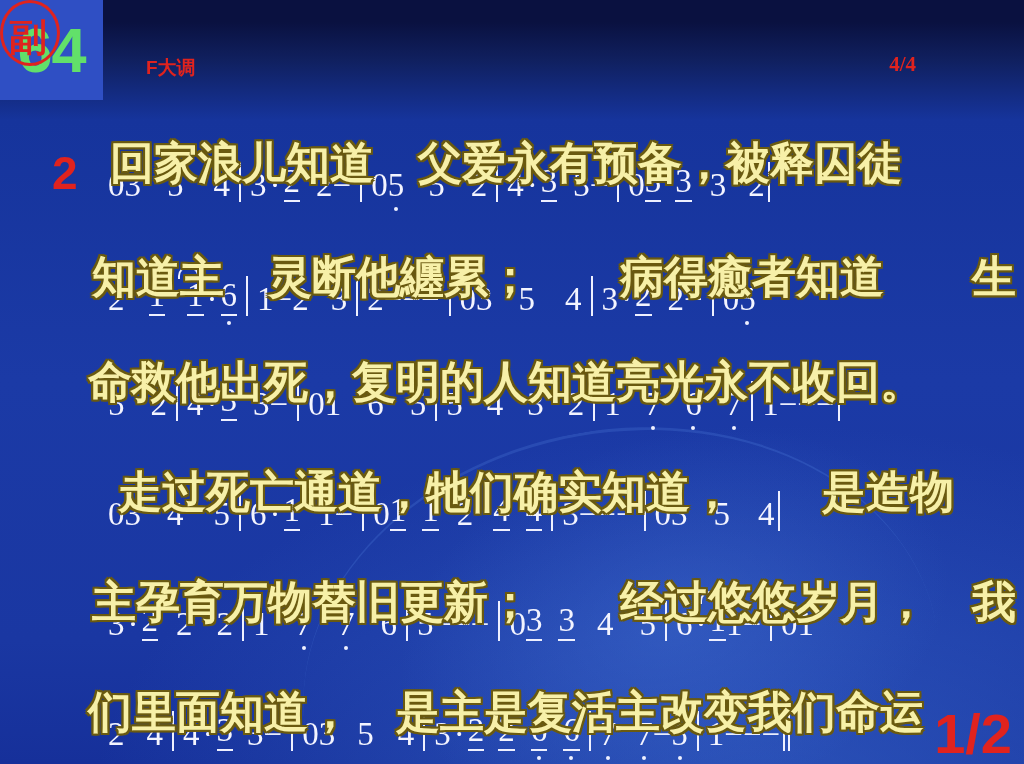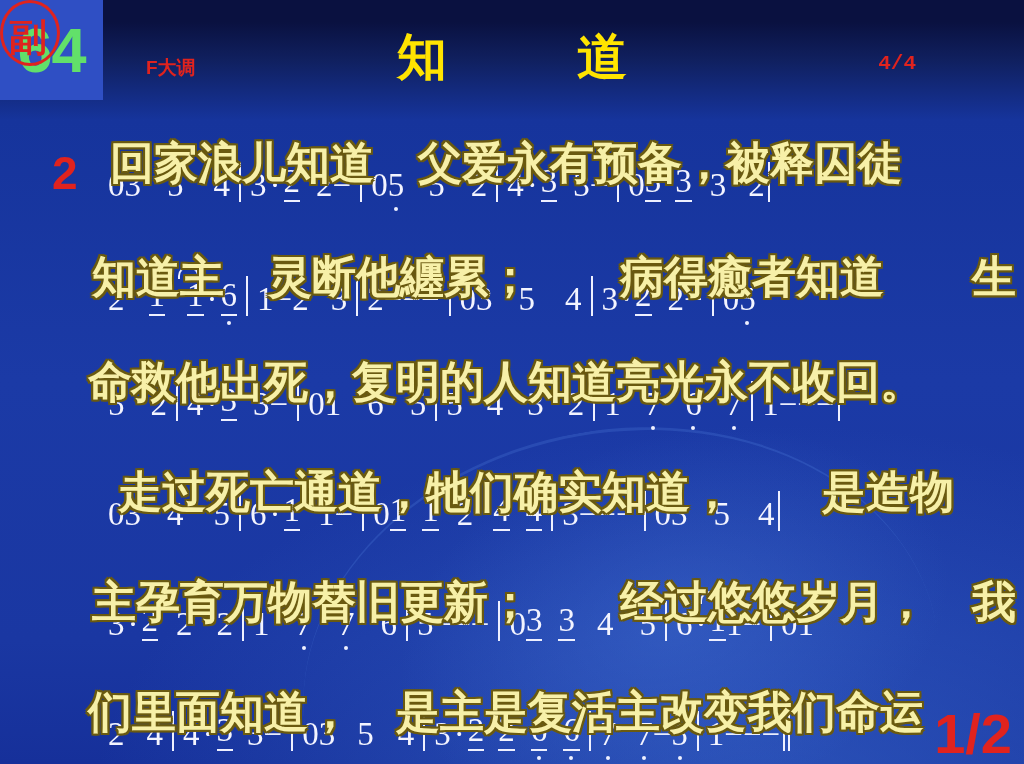"知 道" div { html: <div>知 道</div> -> none }
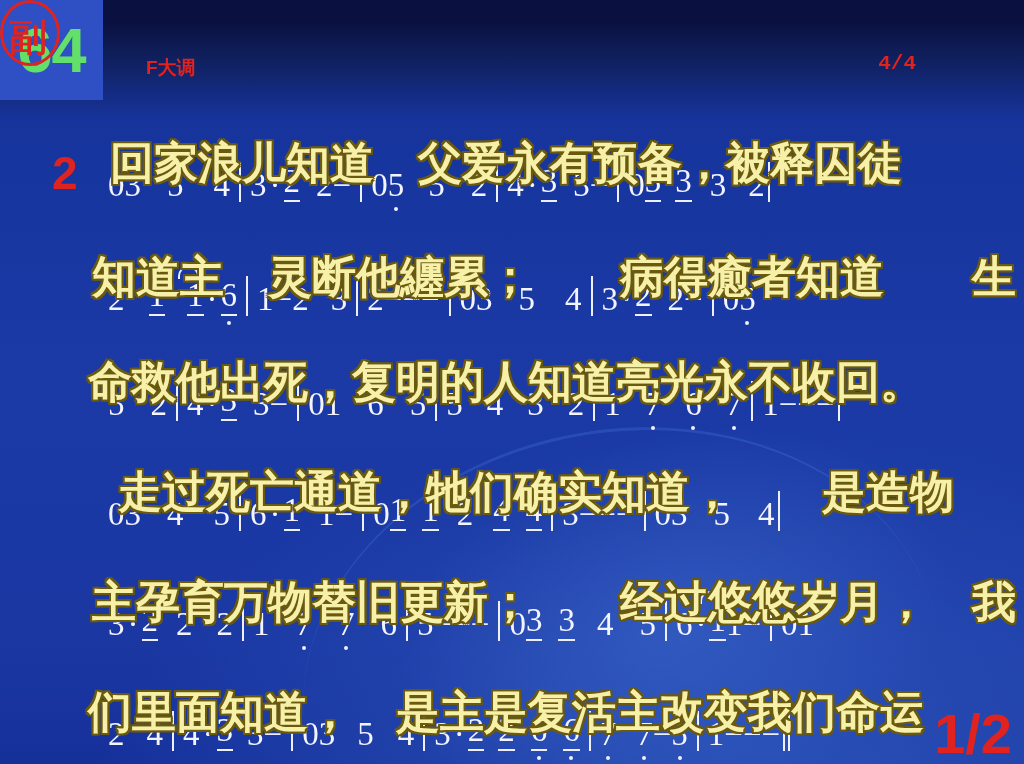"4/4" #meter { font-family: Liberation Mono, monospace -> Liberation Serif, serif }
